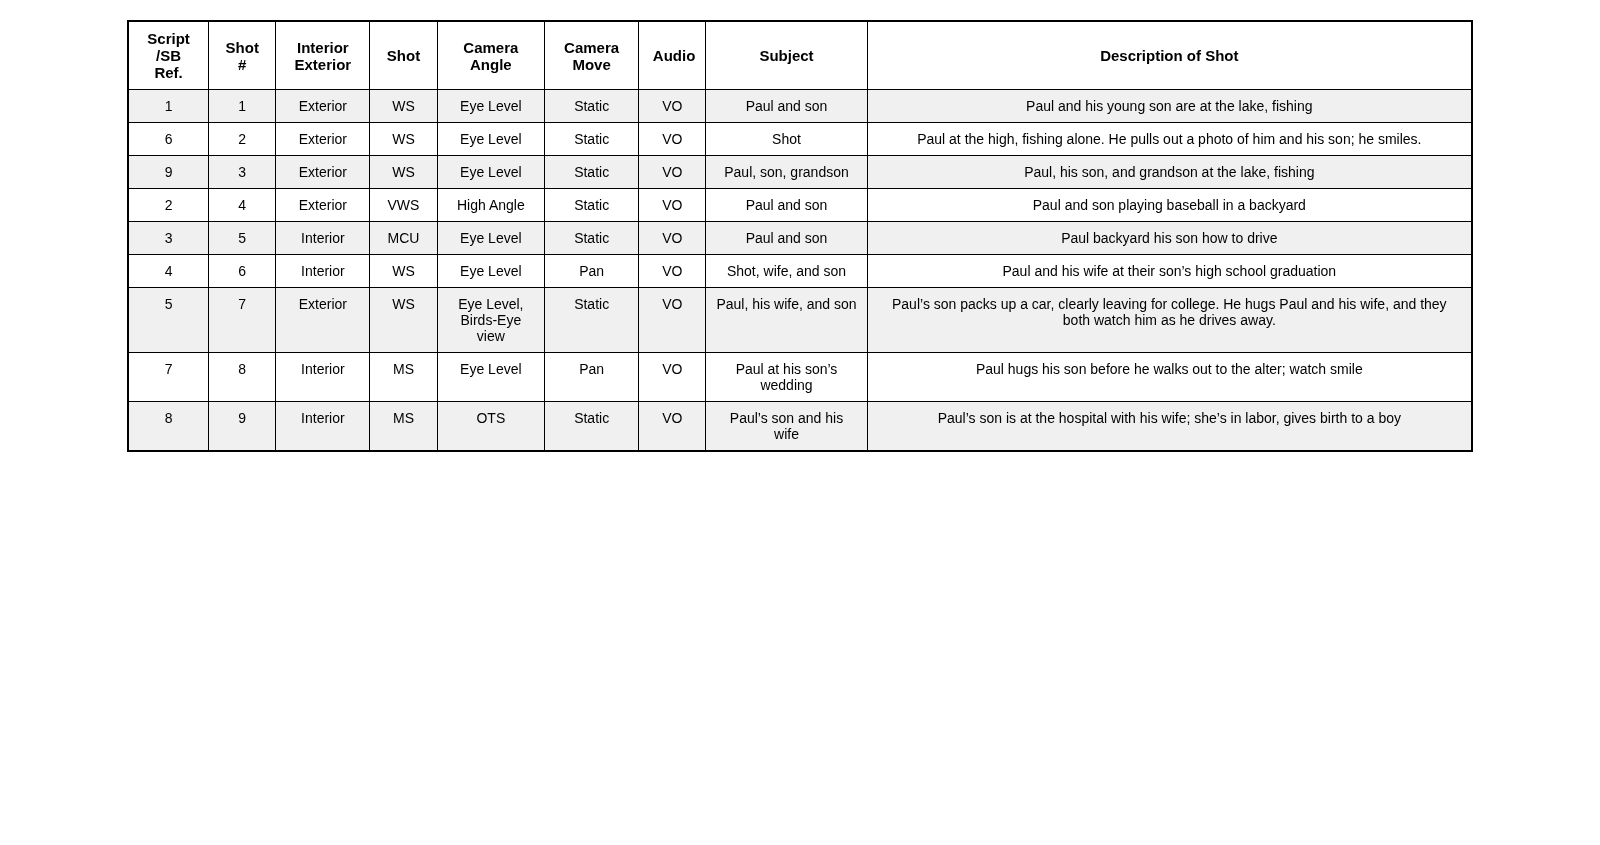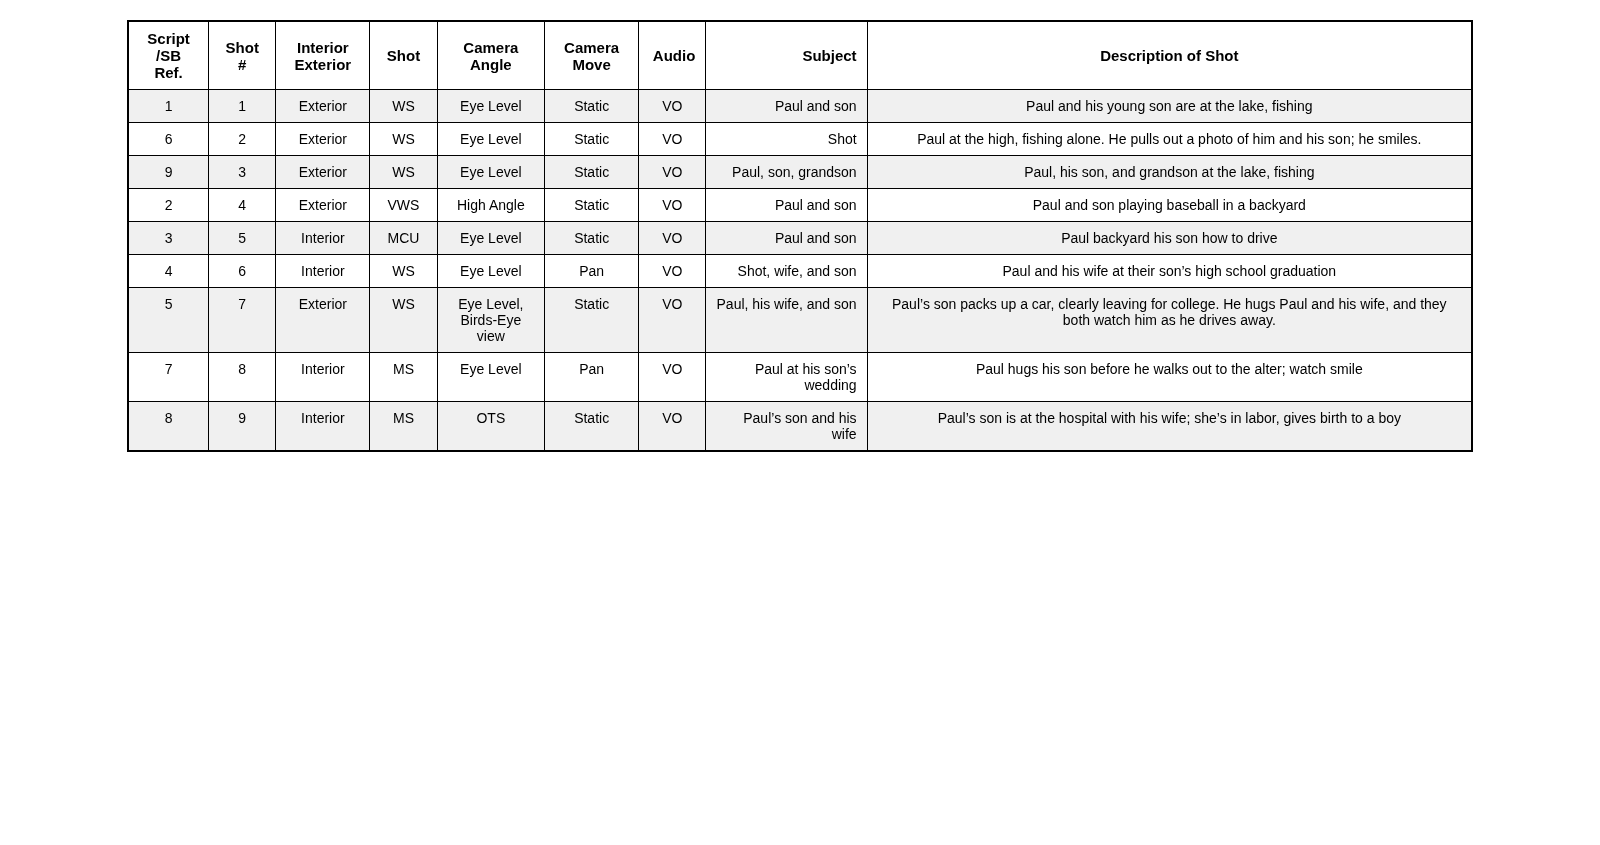"Subject" .col-subject { text-align: right -> center }
